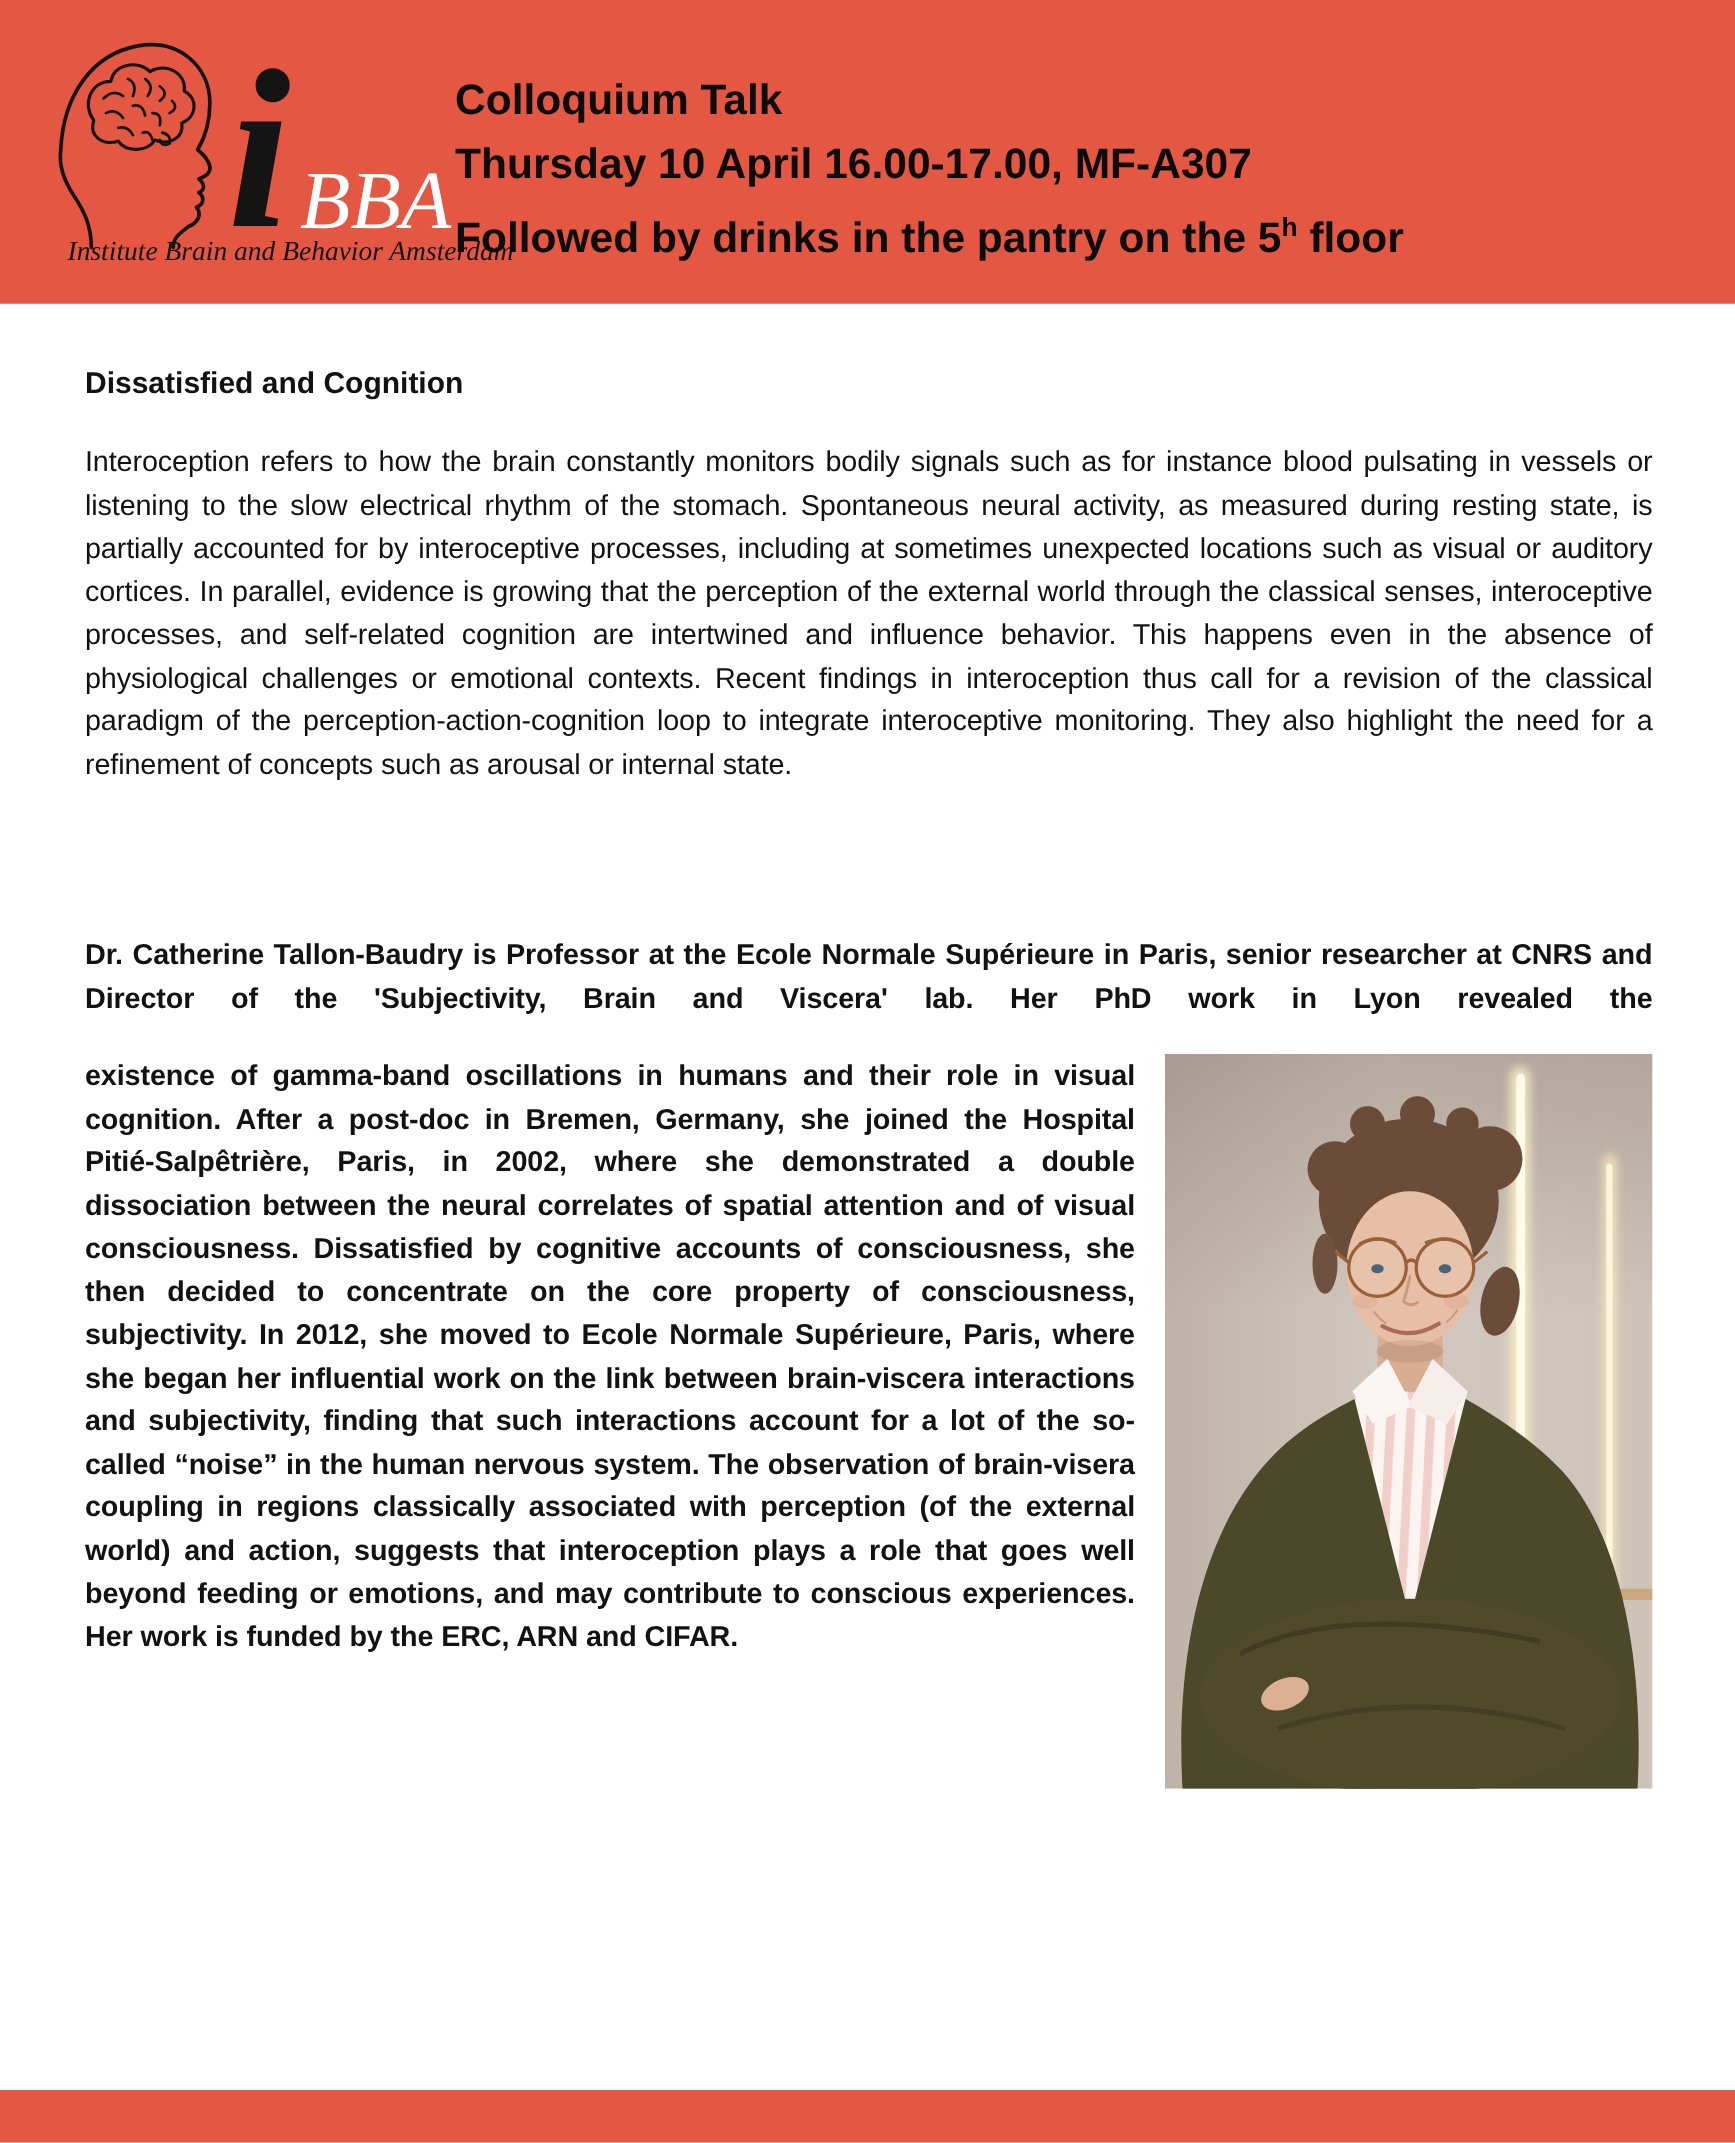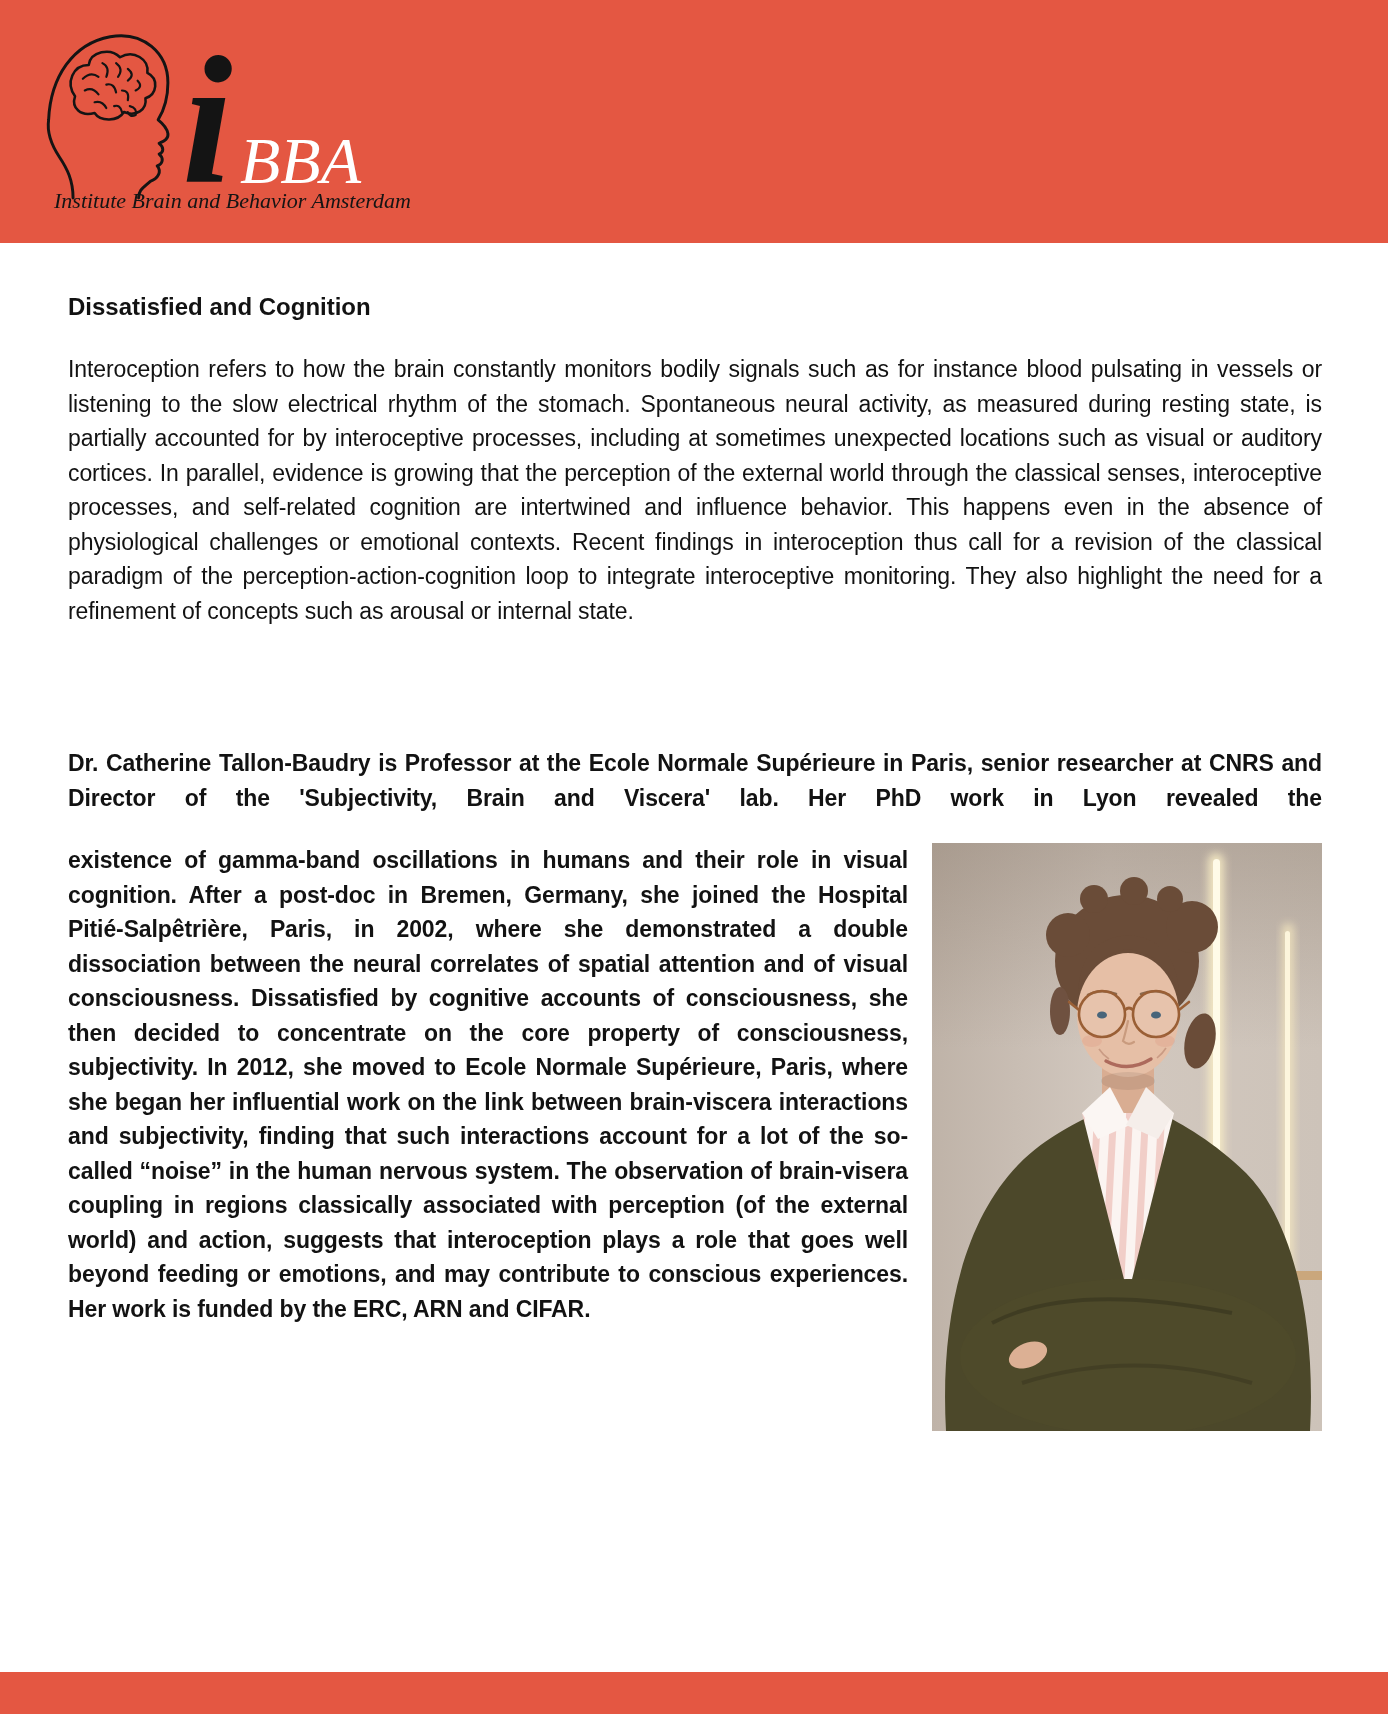"Colloquium Talk" div.banner-titles { html: none -> <div> <div>Colloquium Talk</div> <div>Thursday 10 April 16.00-17.00, MF-A307</div> <div><span>Followed by drinks in the pantry on the 5</span><sup>h</sup><span> floor</span></div> </div> }
